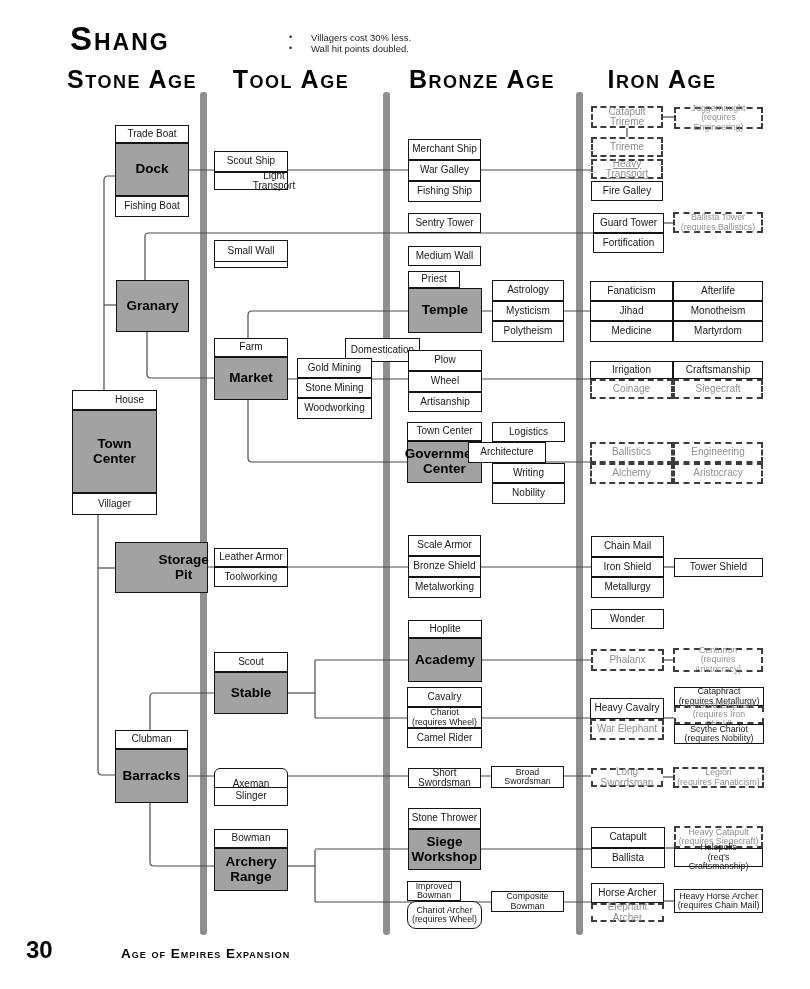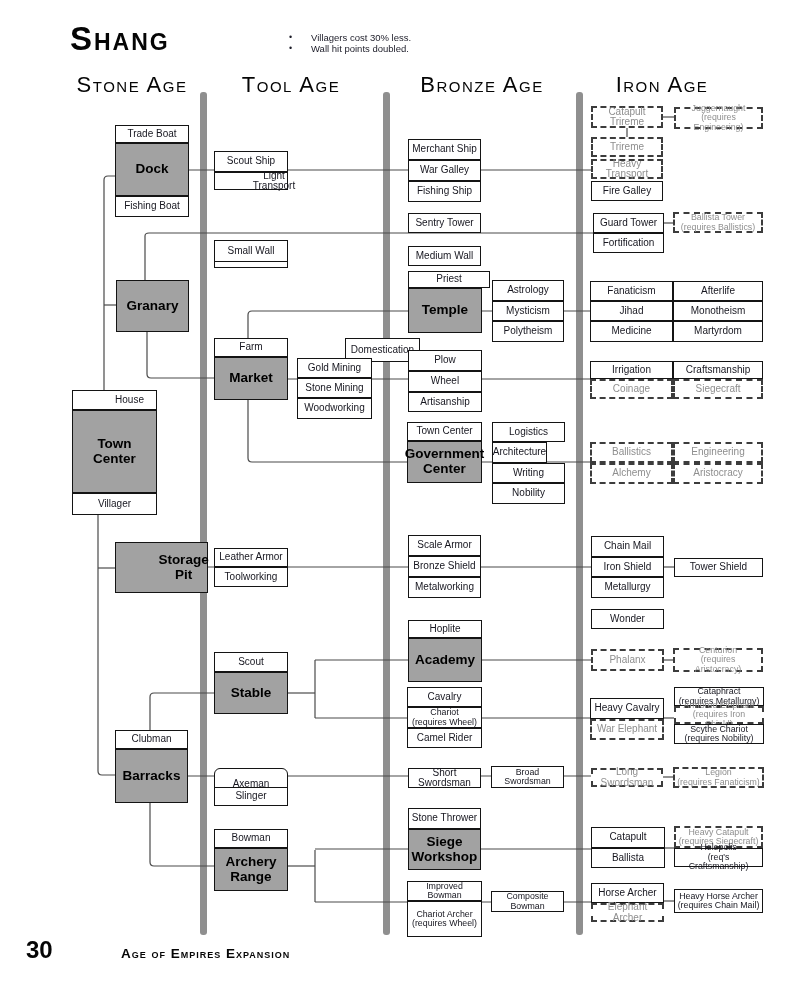"Stone Age" .age-header { font-size: 22px -> 25px; font-weight: normal -> bold; top: 72px -> 65px }
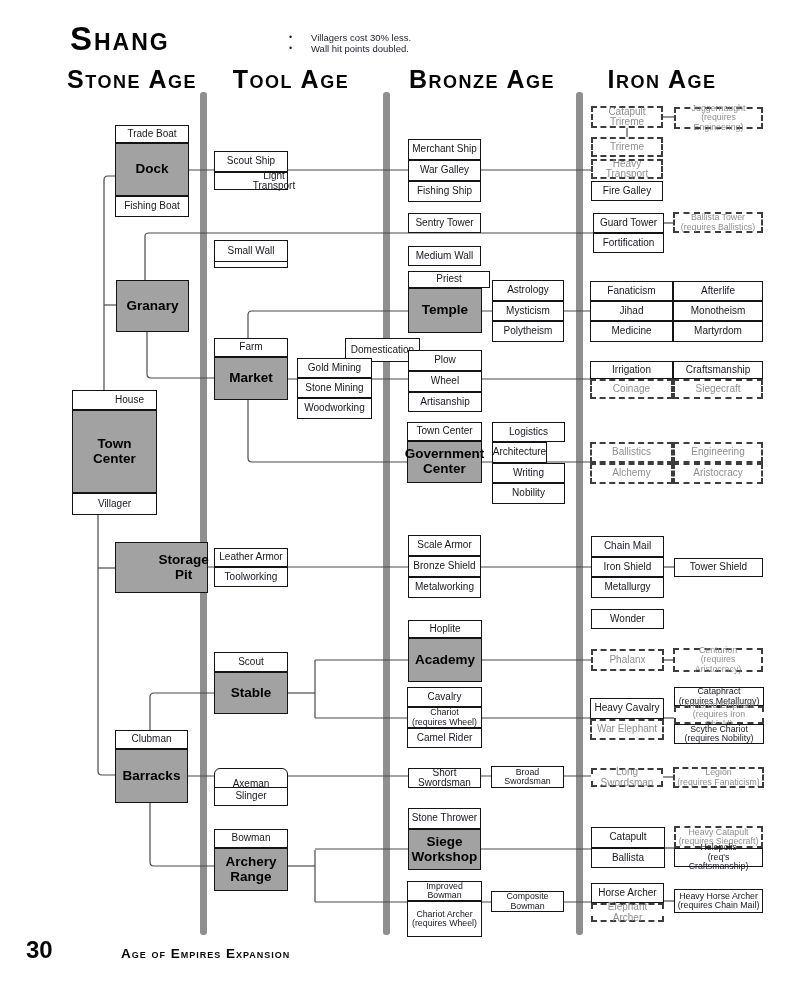"Heavy Transport" div.node { text-decoration: none -> underline }
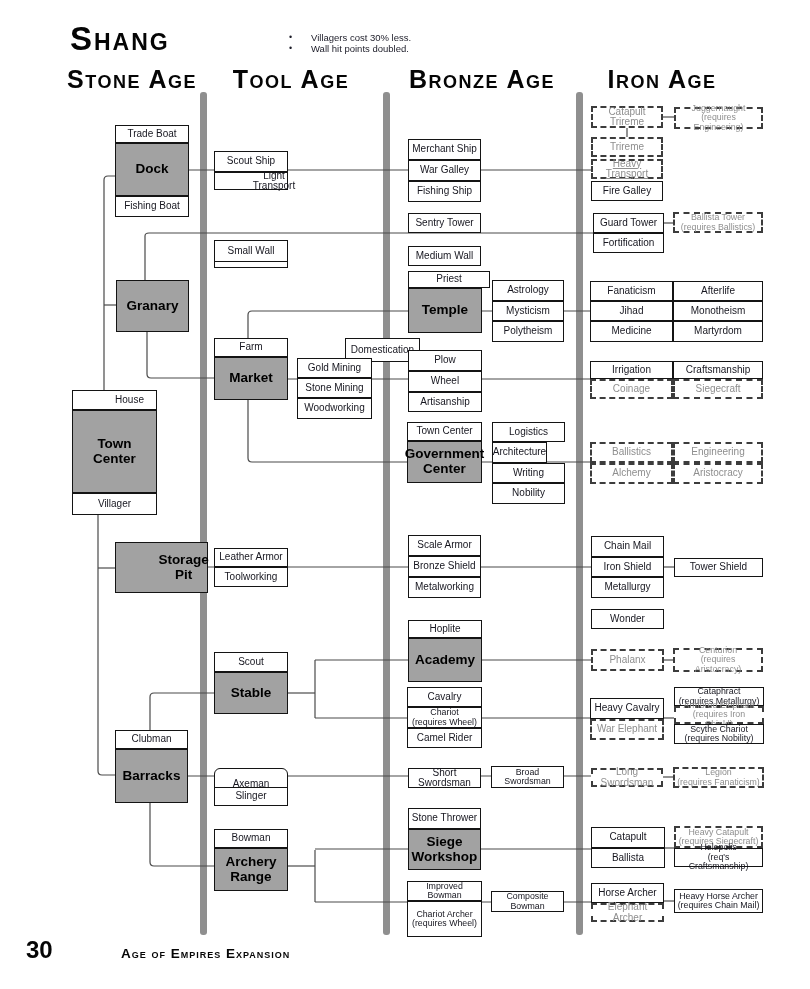"Priest" div.node { width: 82px -> 52px }
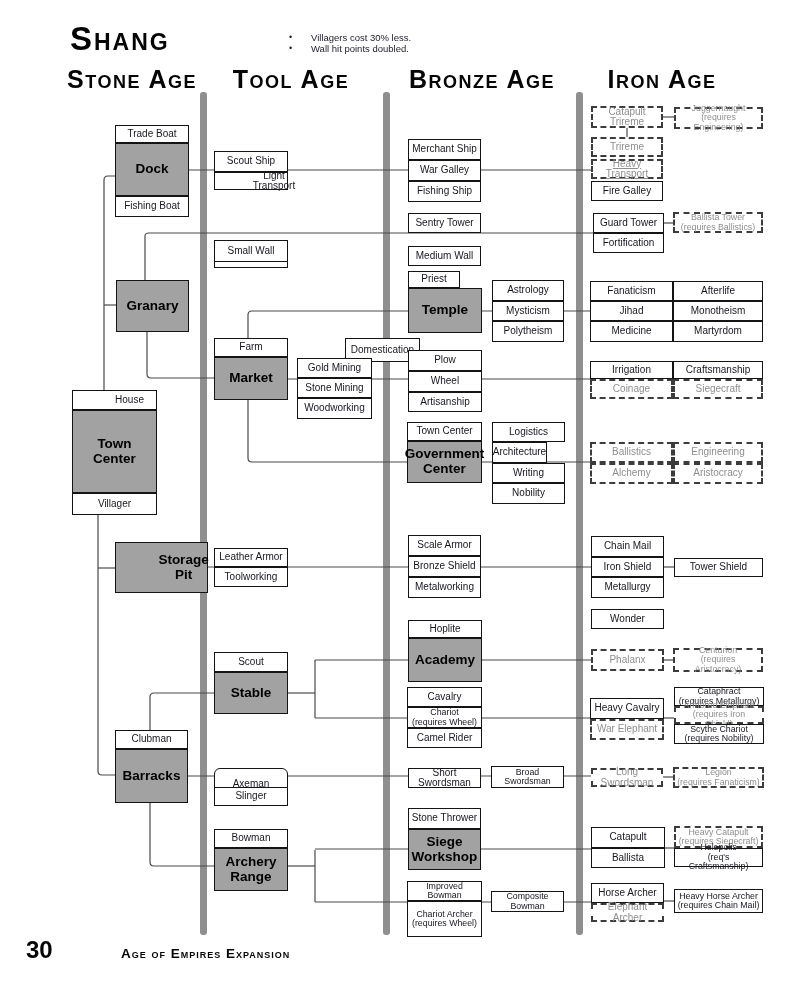"Architecture" div.node { left: 492px -> 468px; width: 55px -> 78px }
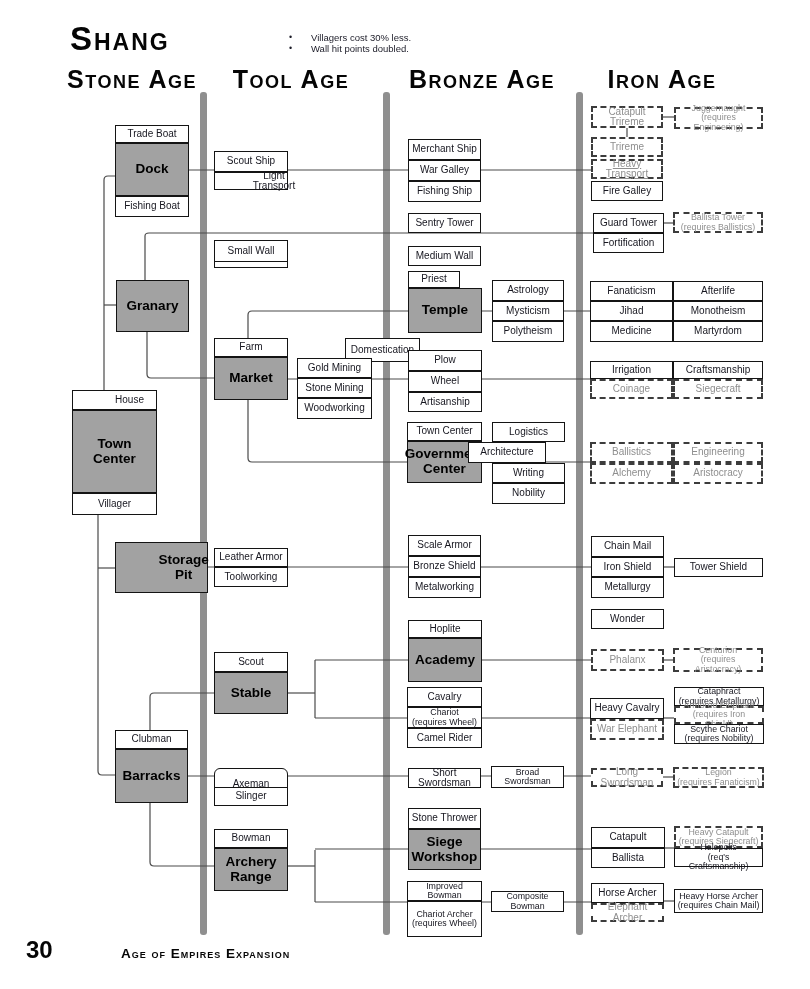"Improved" div.node { width: 75px -> 54px }
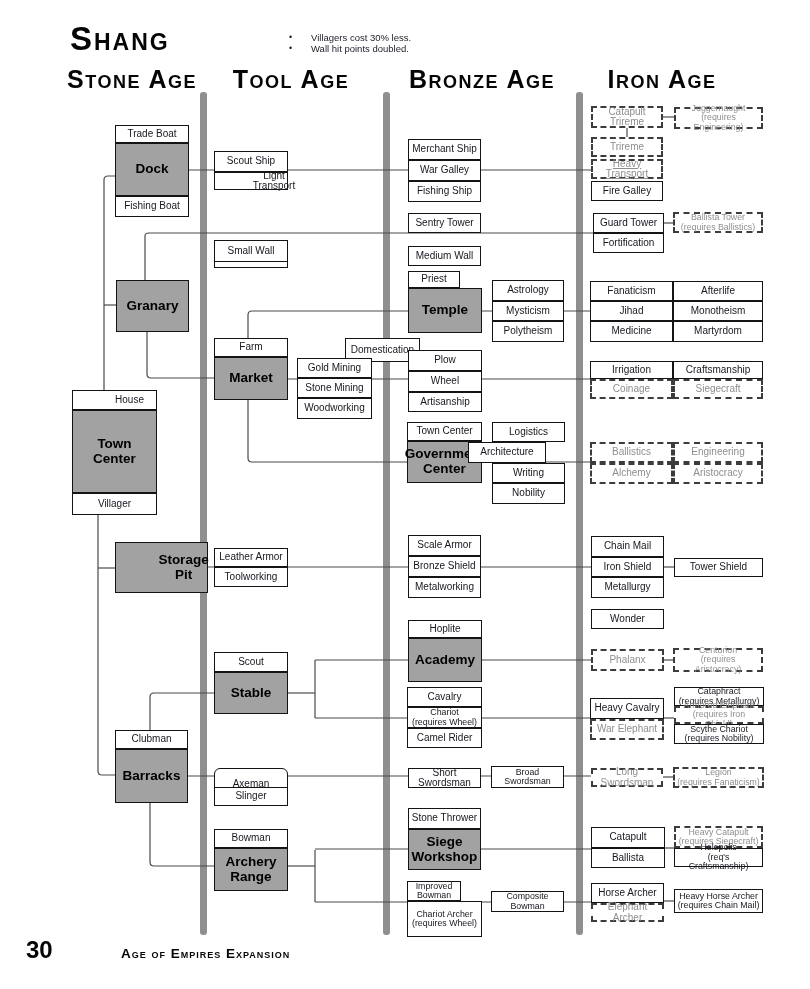"Chariot Archer" div.node { border-radius: none -> 9px; height: 36px -> 28px }
